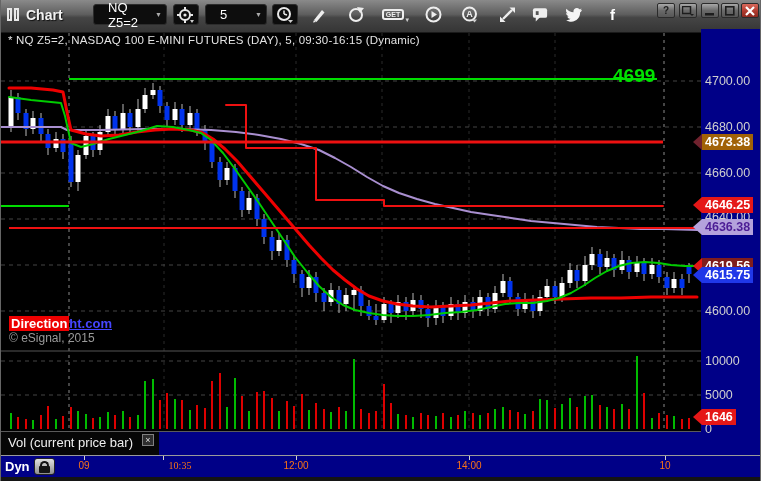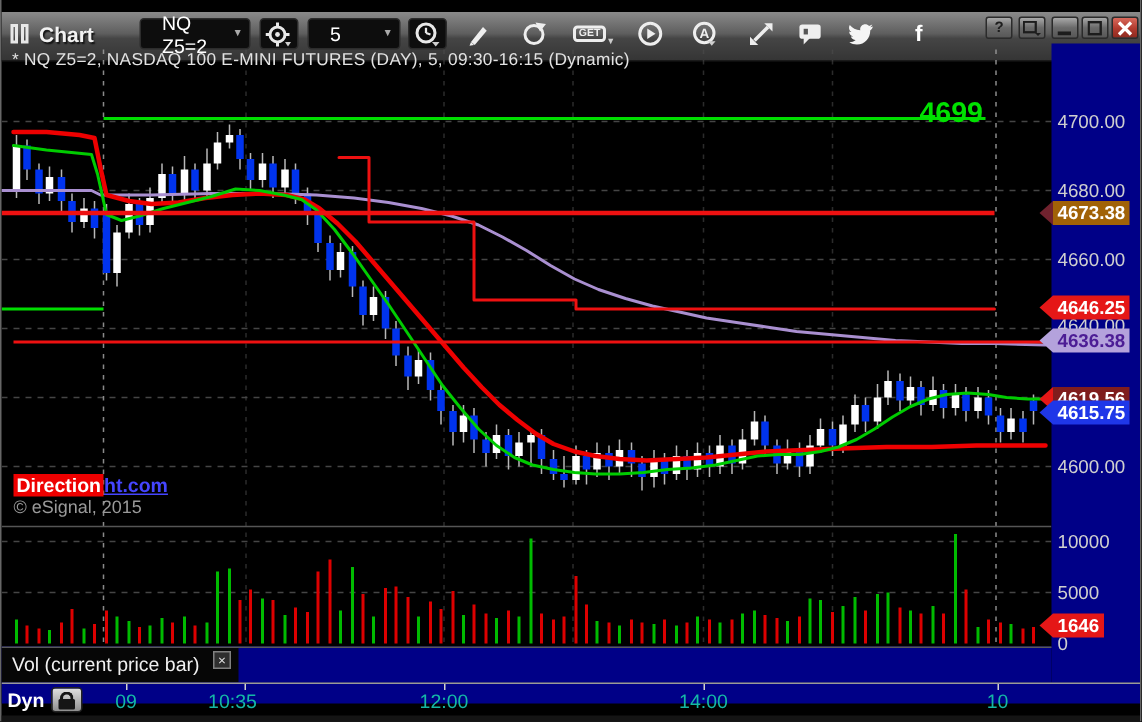"Chart" #toolbar { top: 8px -> 0 }
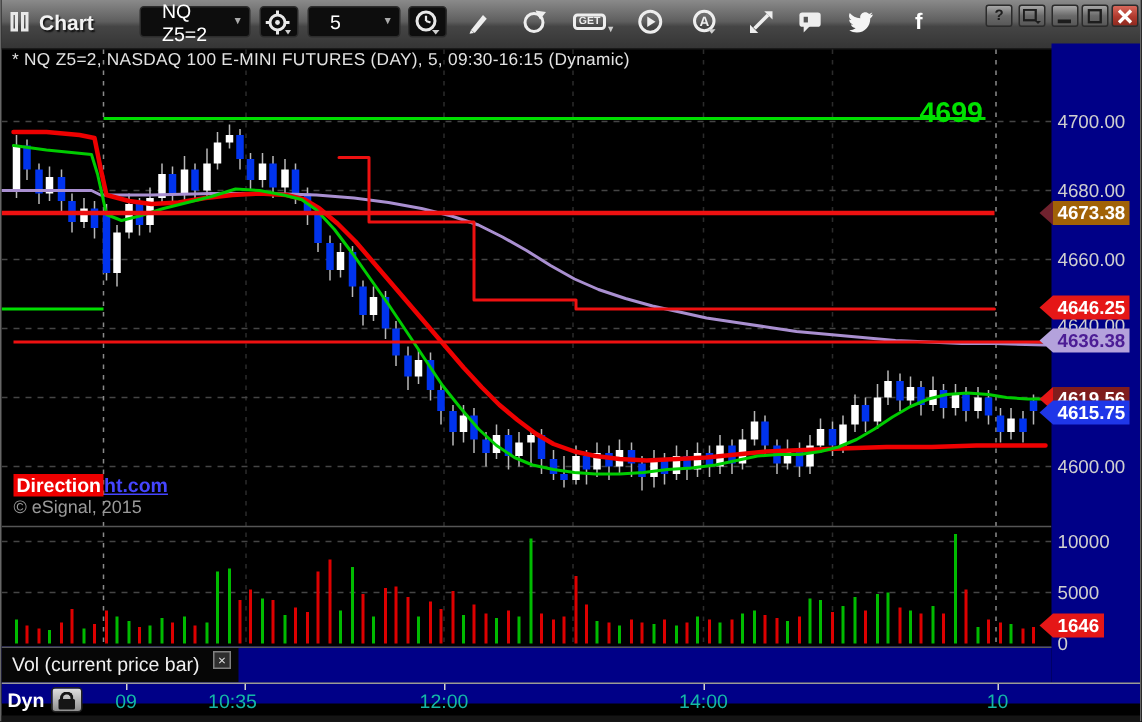"Dyn" #time-bar { height: 14px -> 22px }
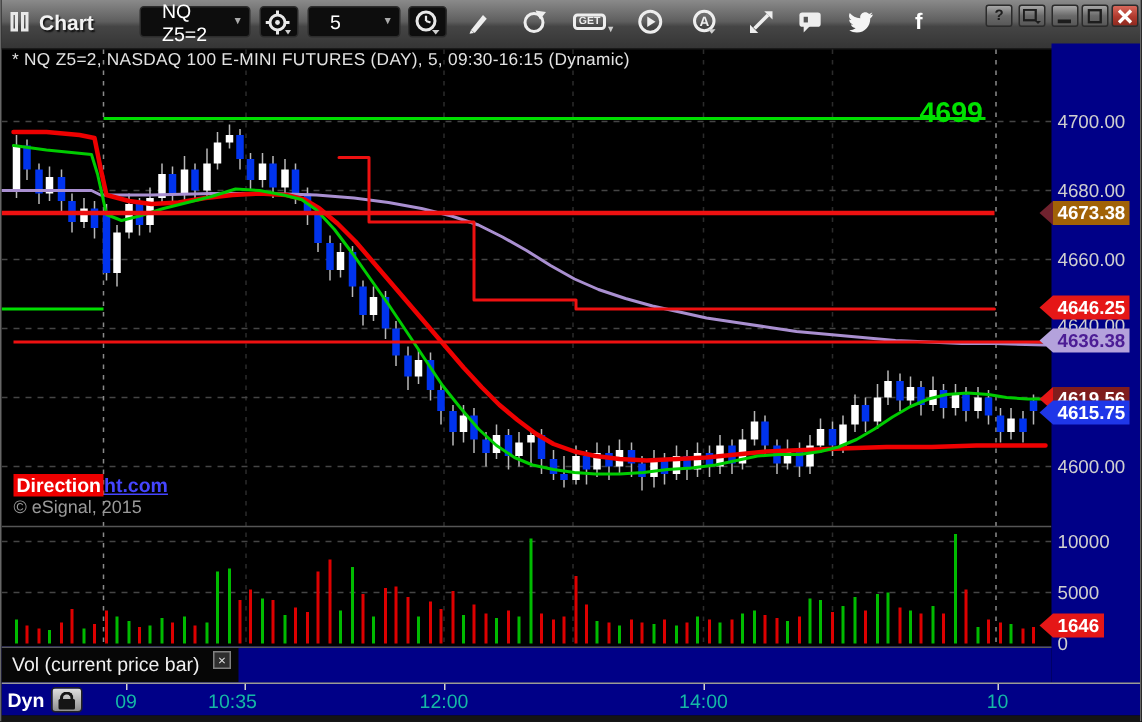"09" .t-label { color: #14b8a6 -> #f97316; font-size: 13px -> 10px }
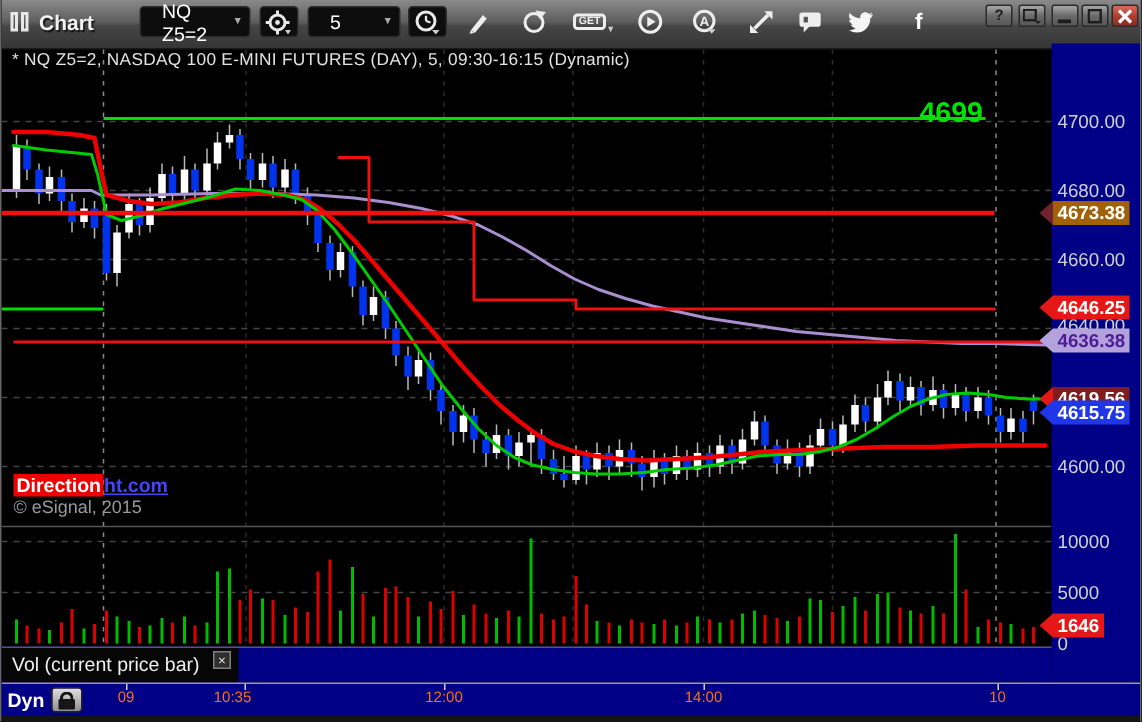"10:35" span.t-label { font-family: none -> Liberation Serif, serif; left: 132px -> 157px }
